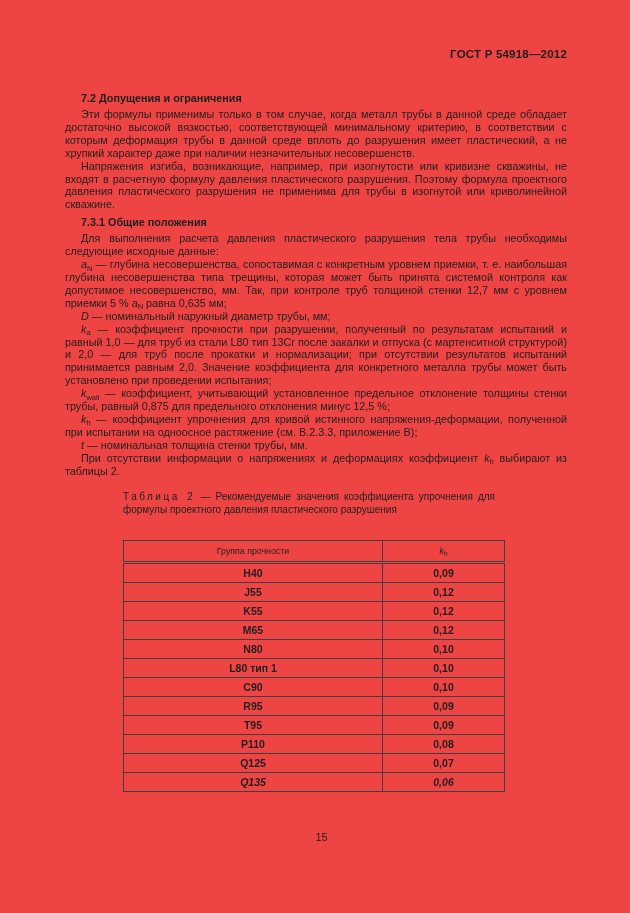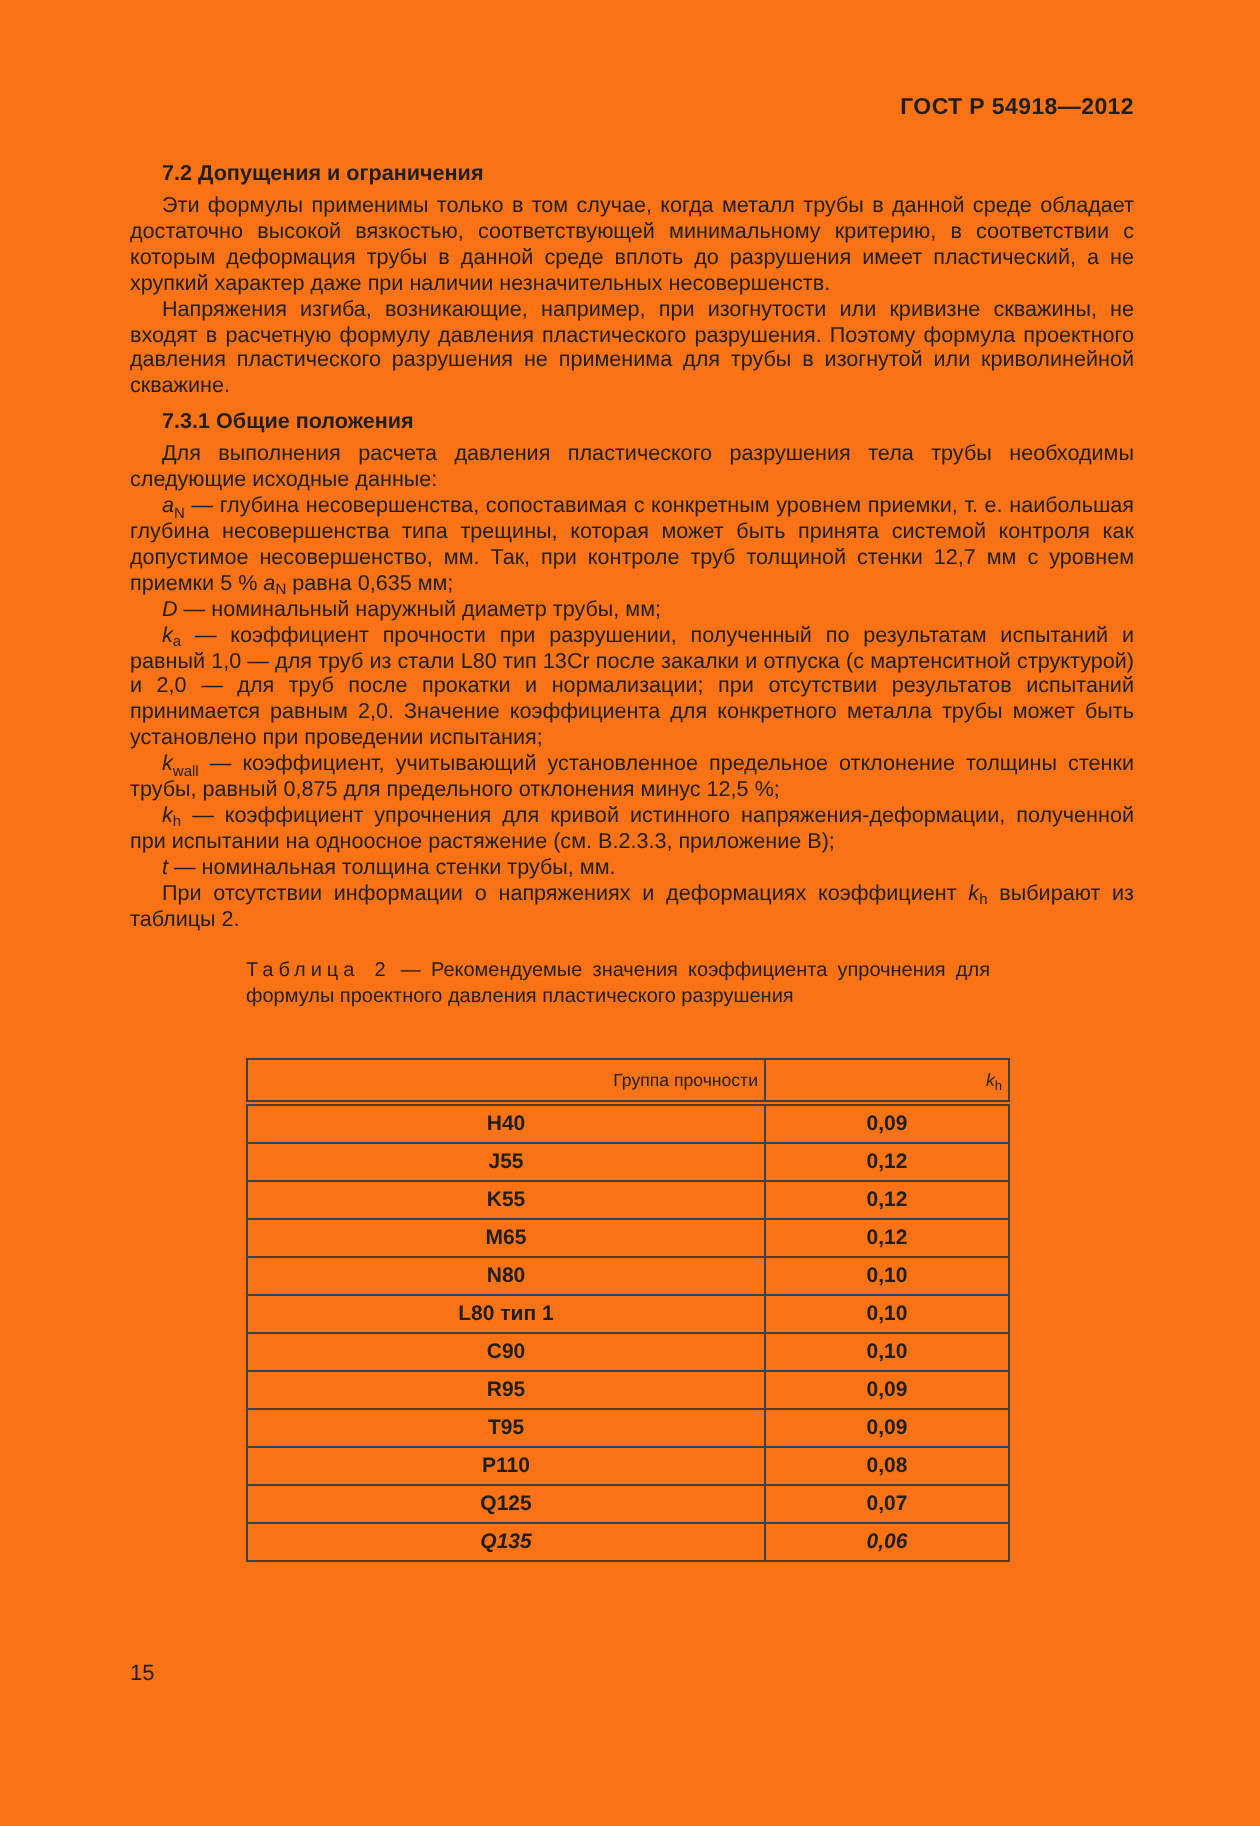"ГОСТ Р 54918—2012" .page { background: #f97316 -> #ef4444 }
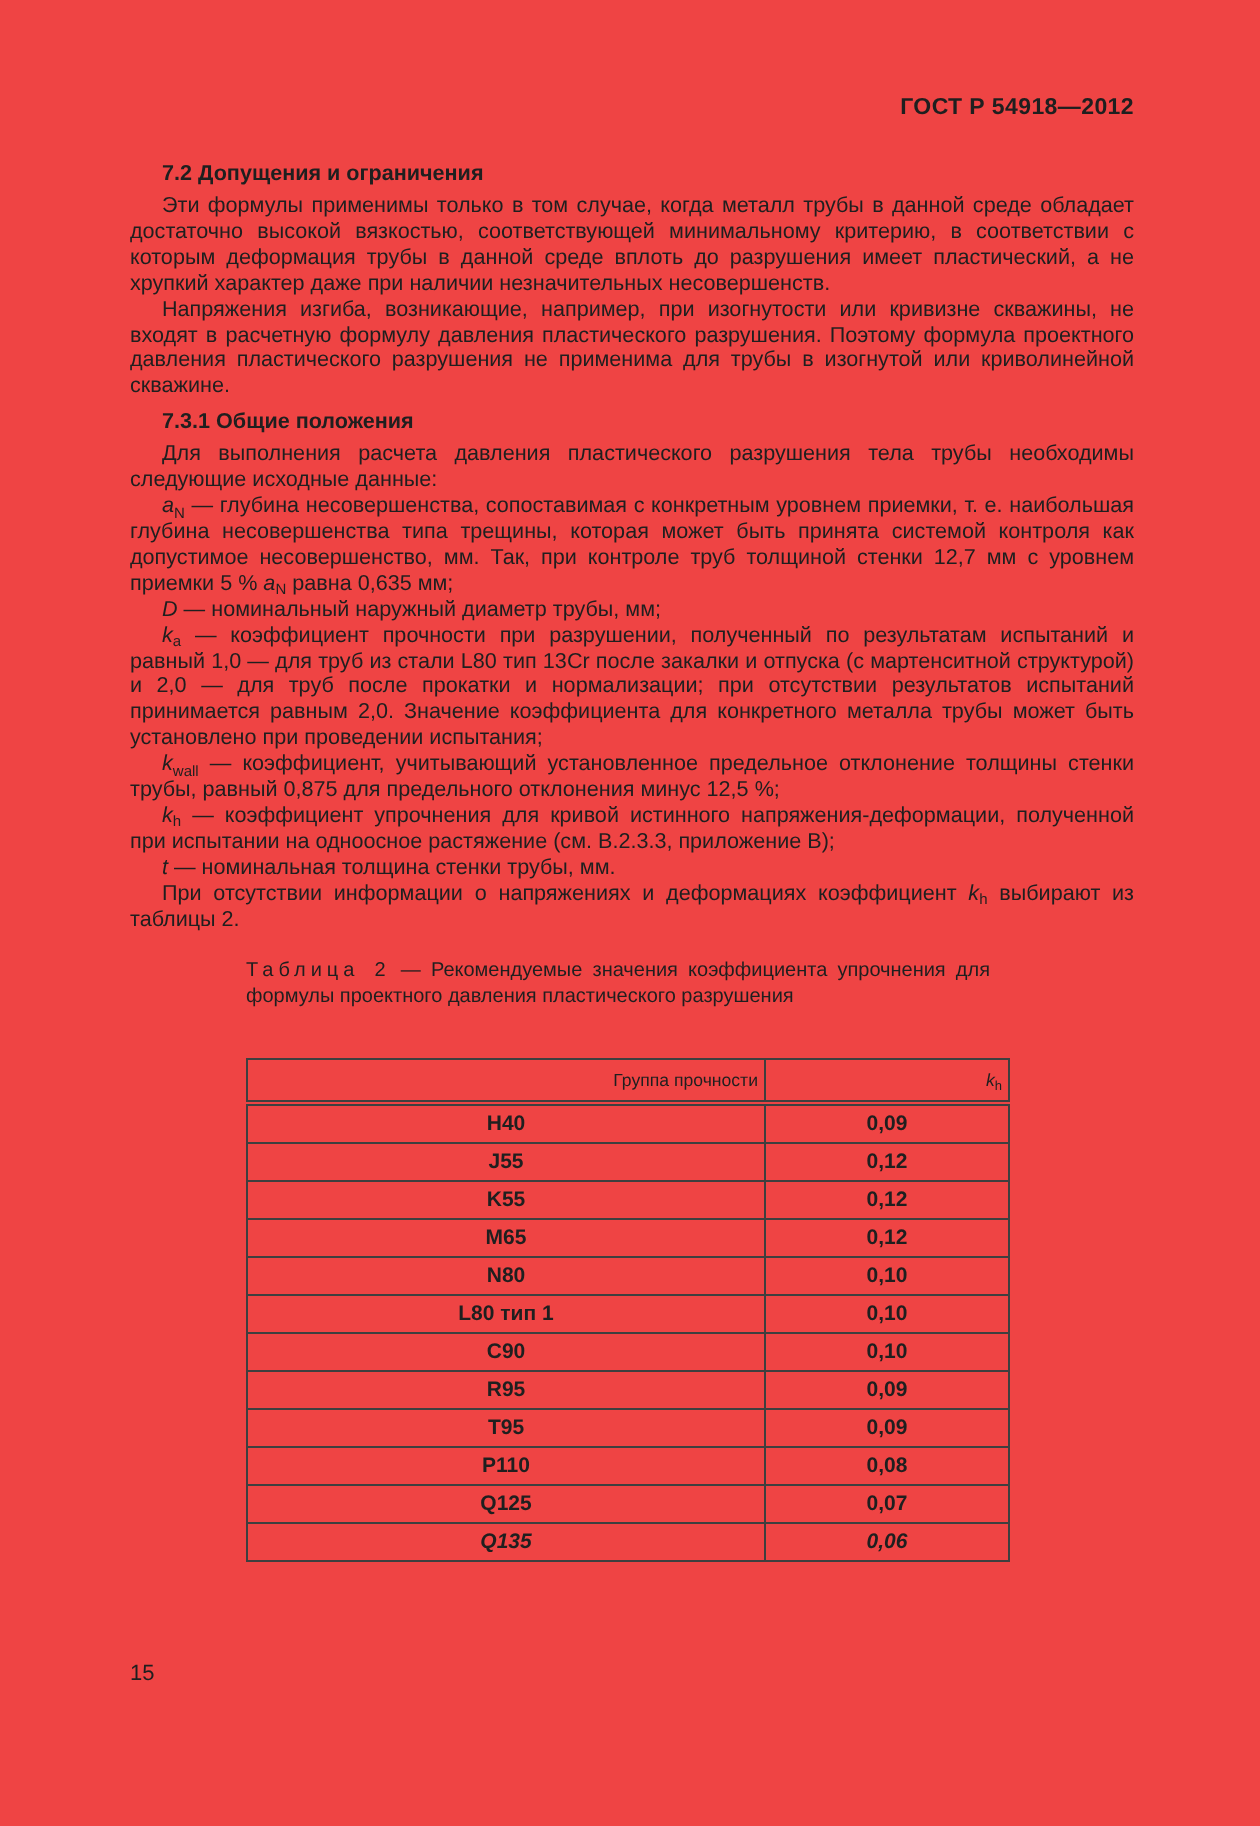"7.2 Допущения и ограничения" .content { top: 76px -> 87px }
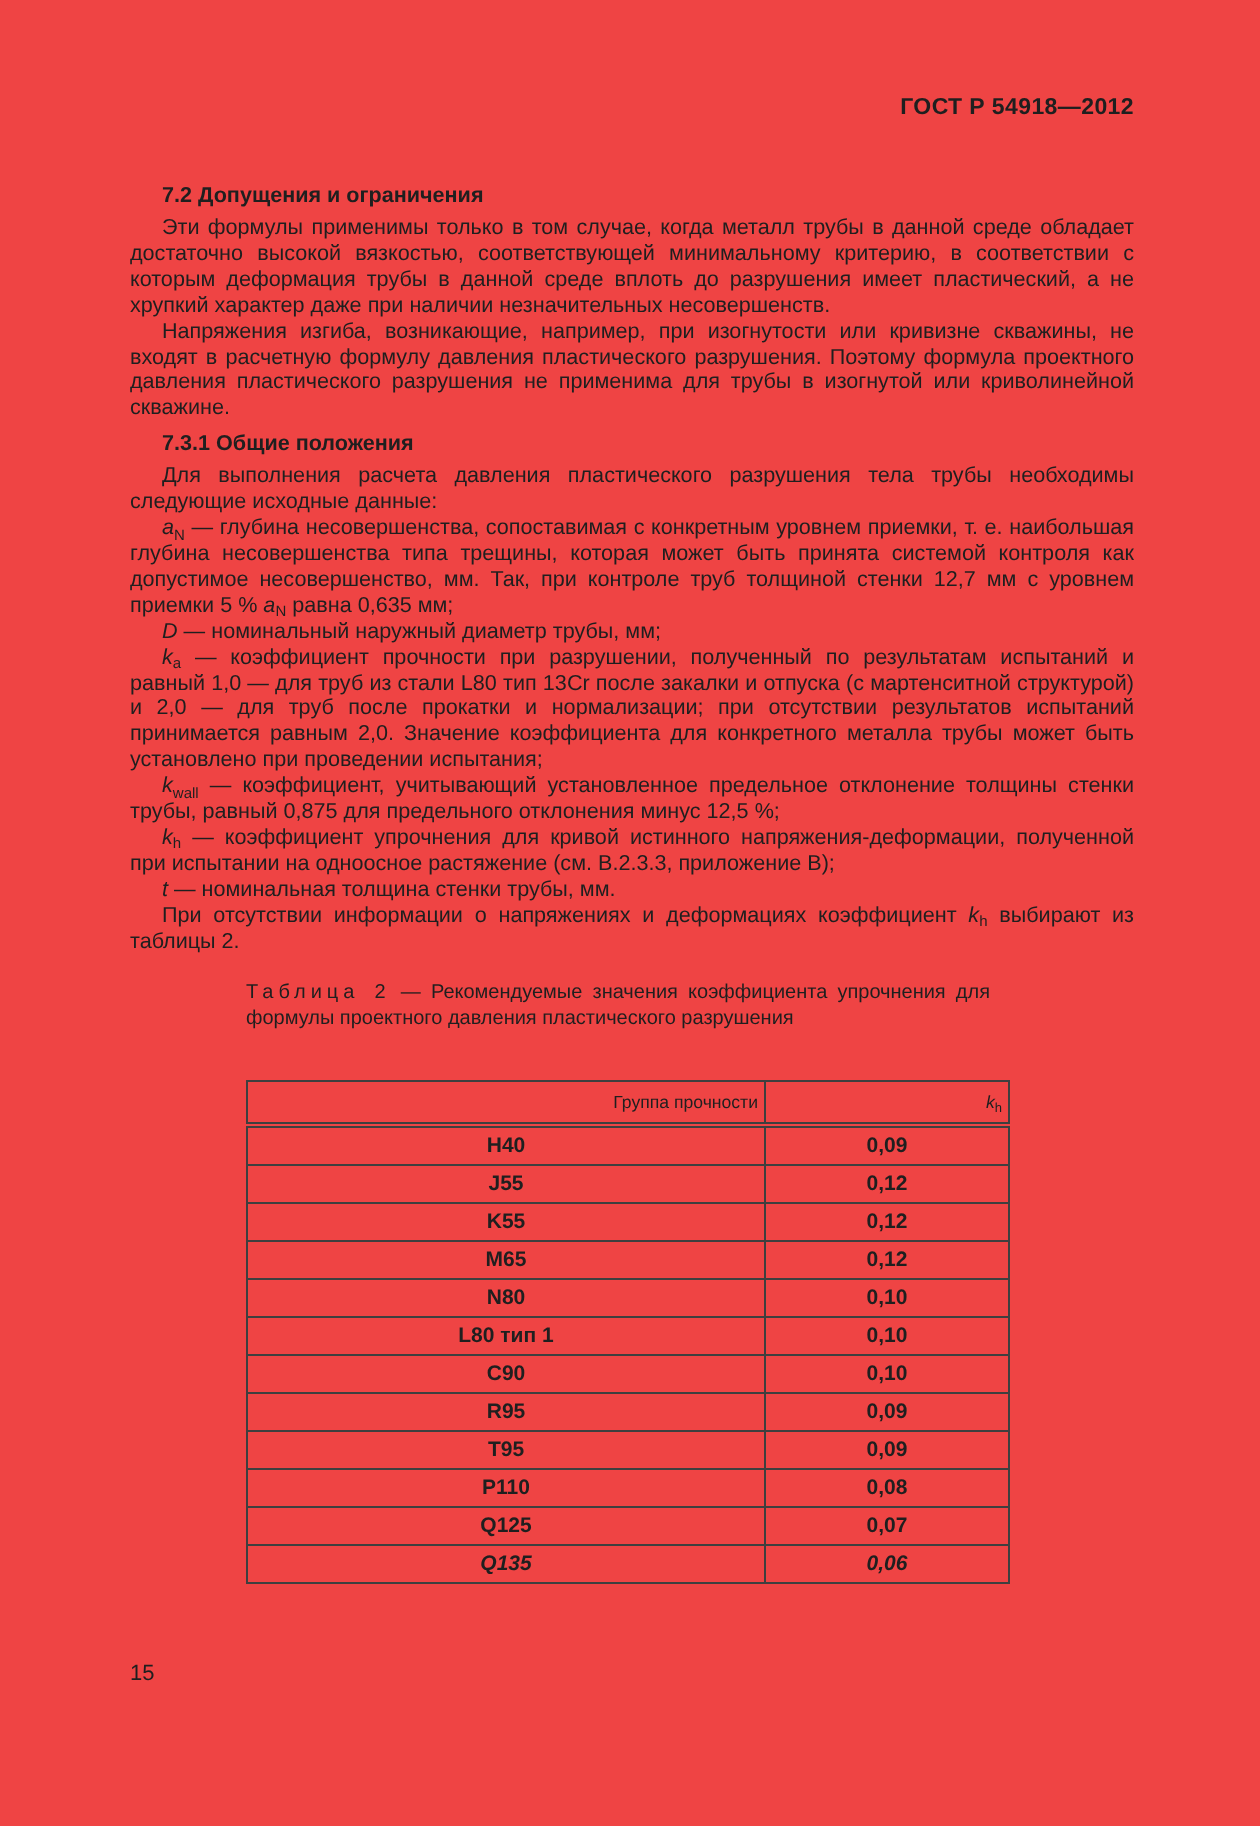"Группа прочности" table.gost-table th { text-align: right -> center }
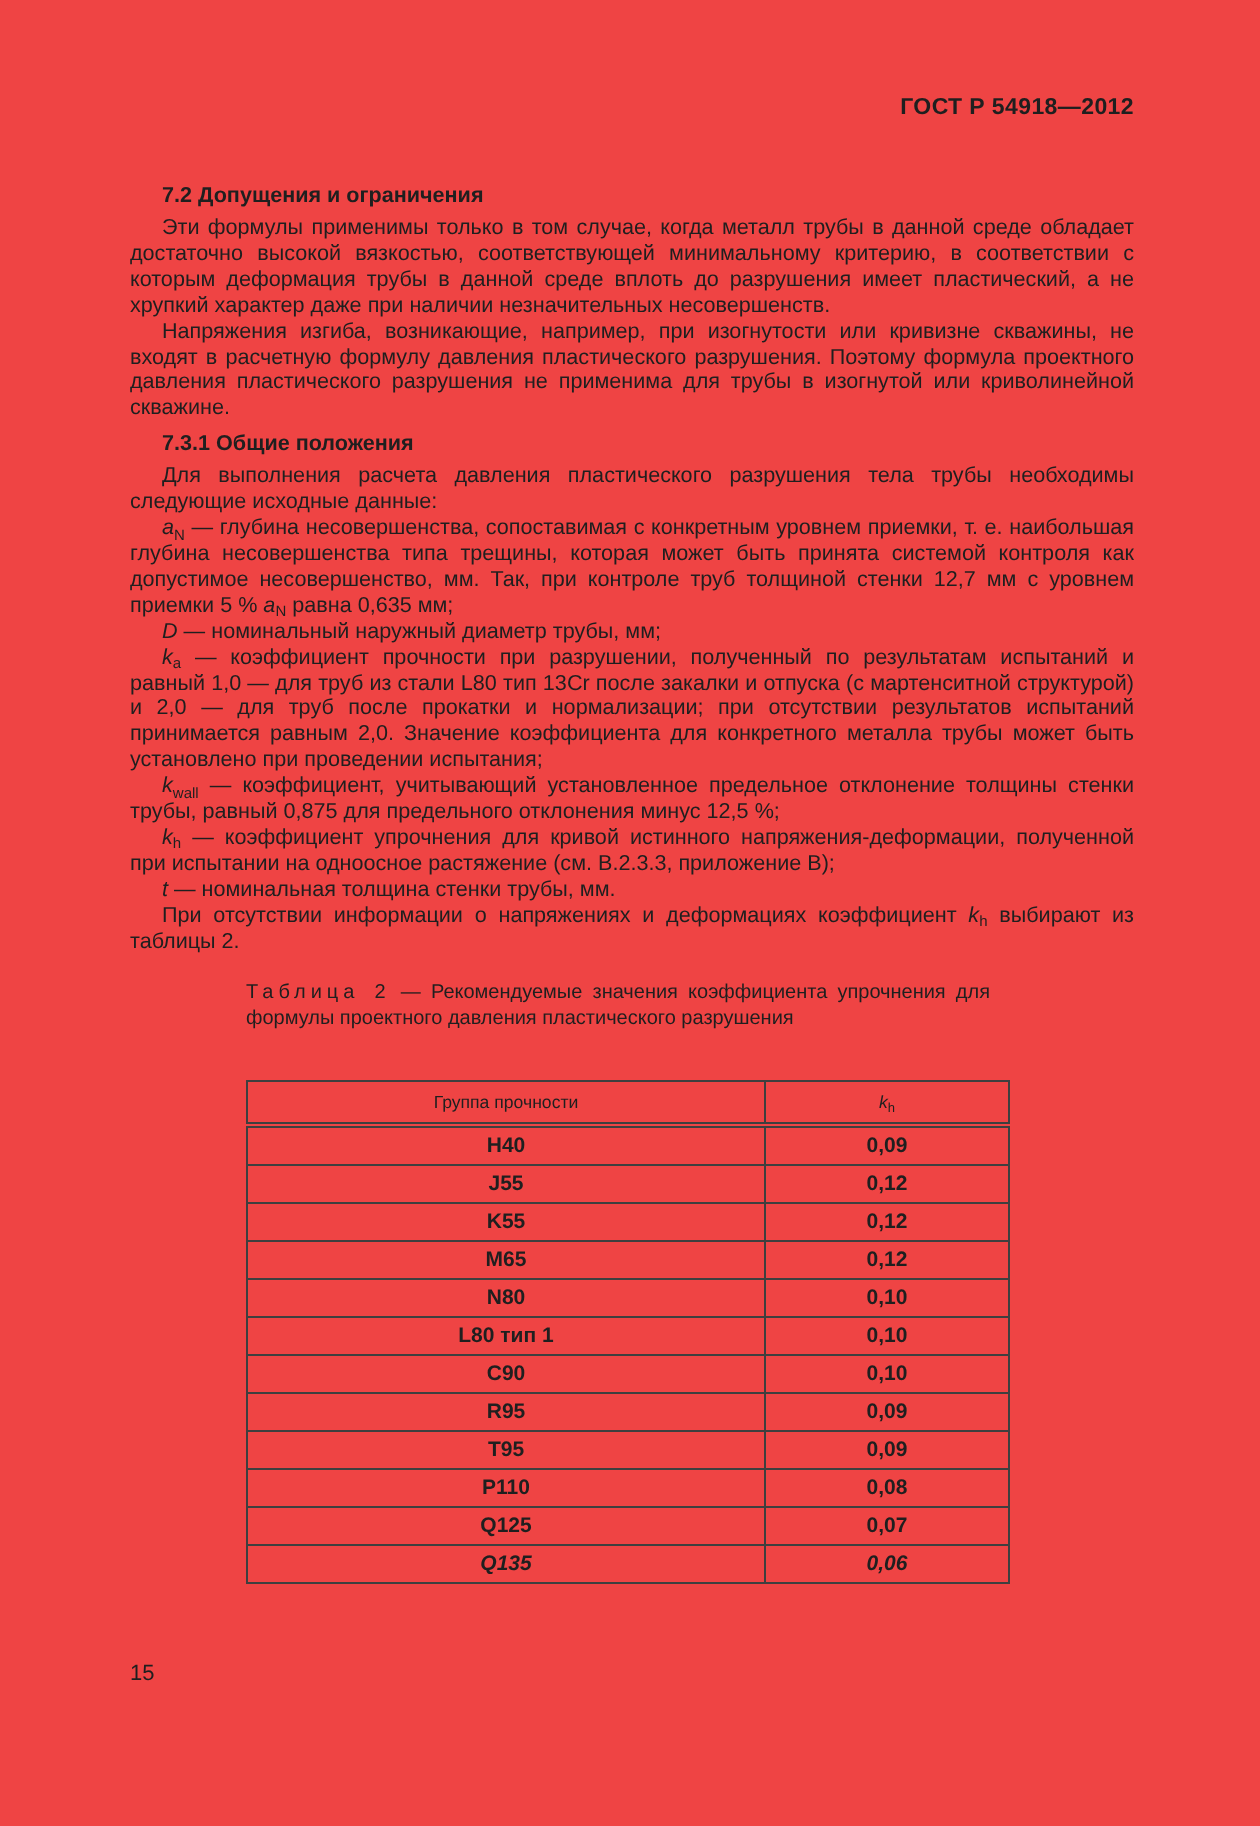"15" .page-number { text-align: left -> center }
